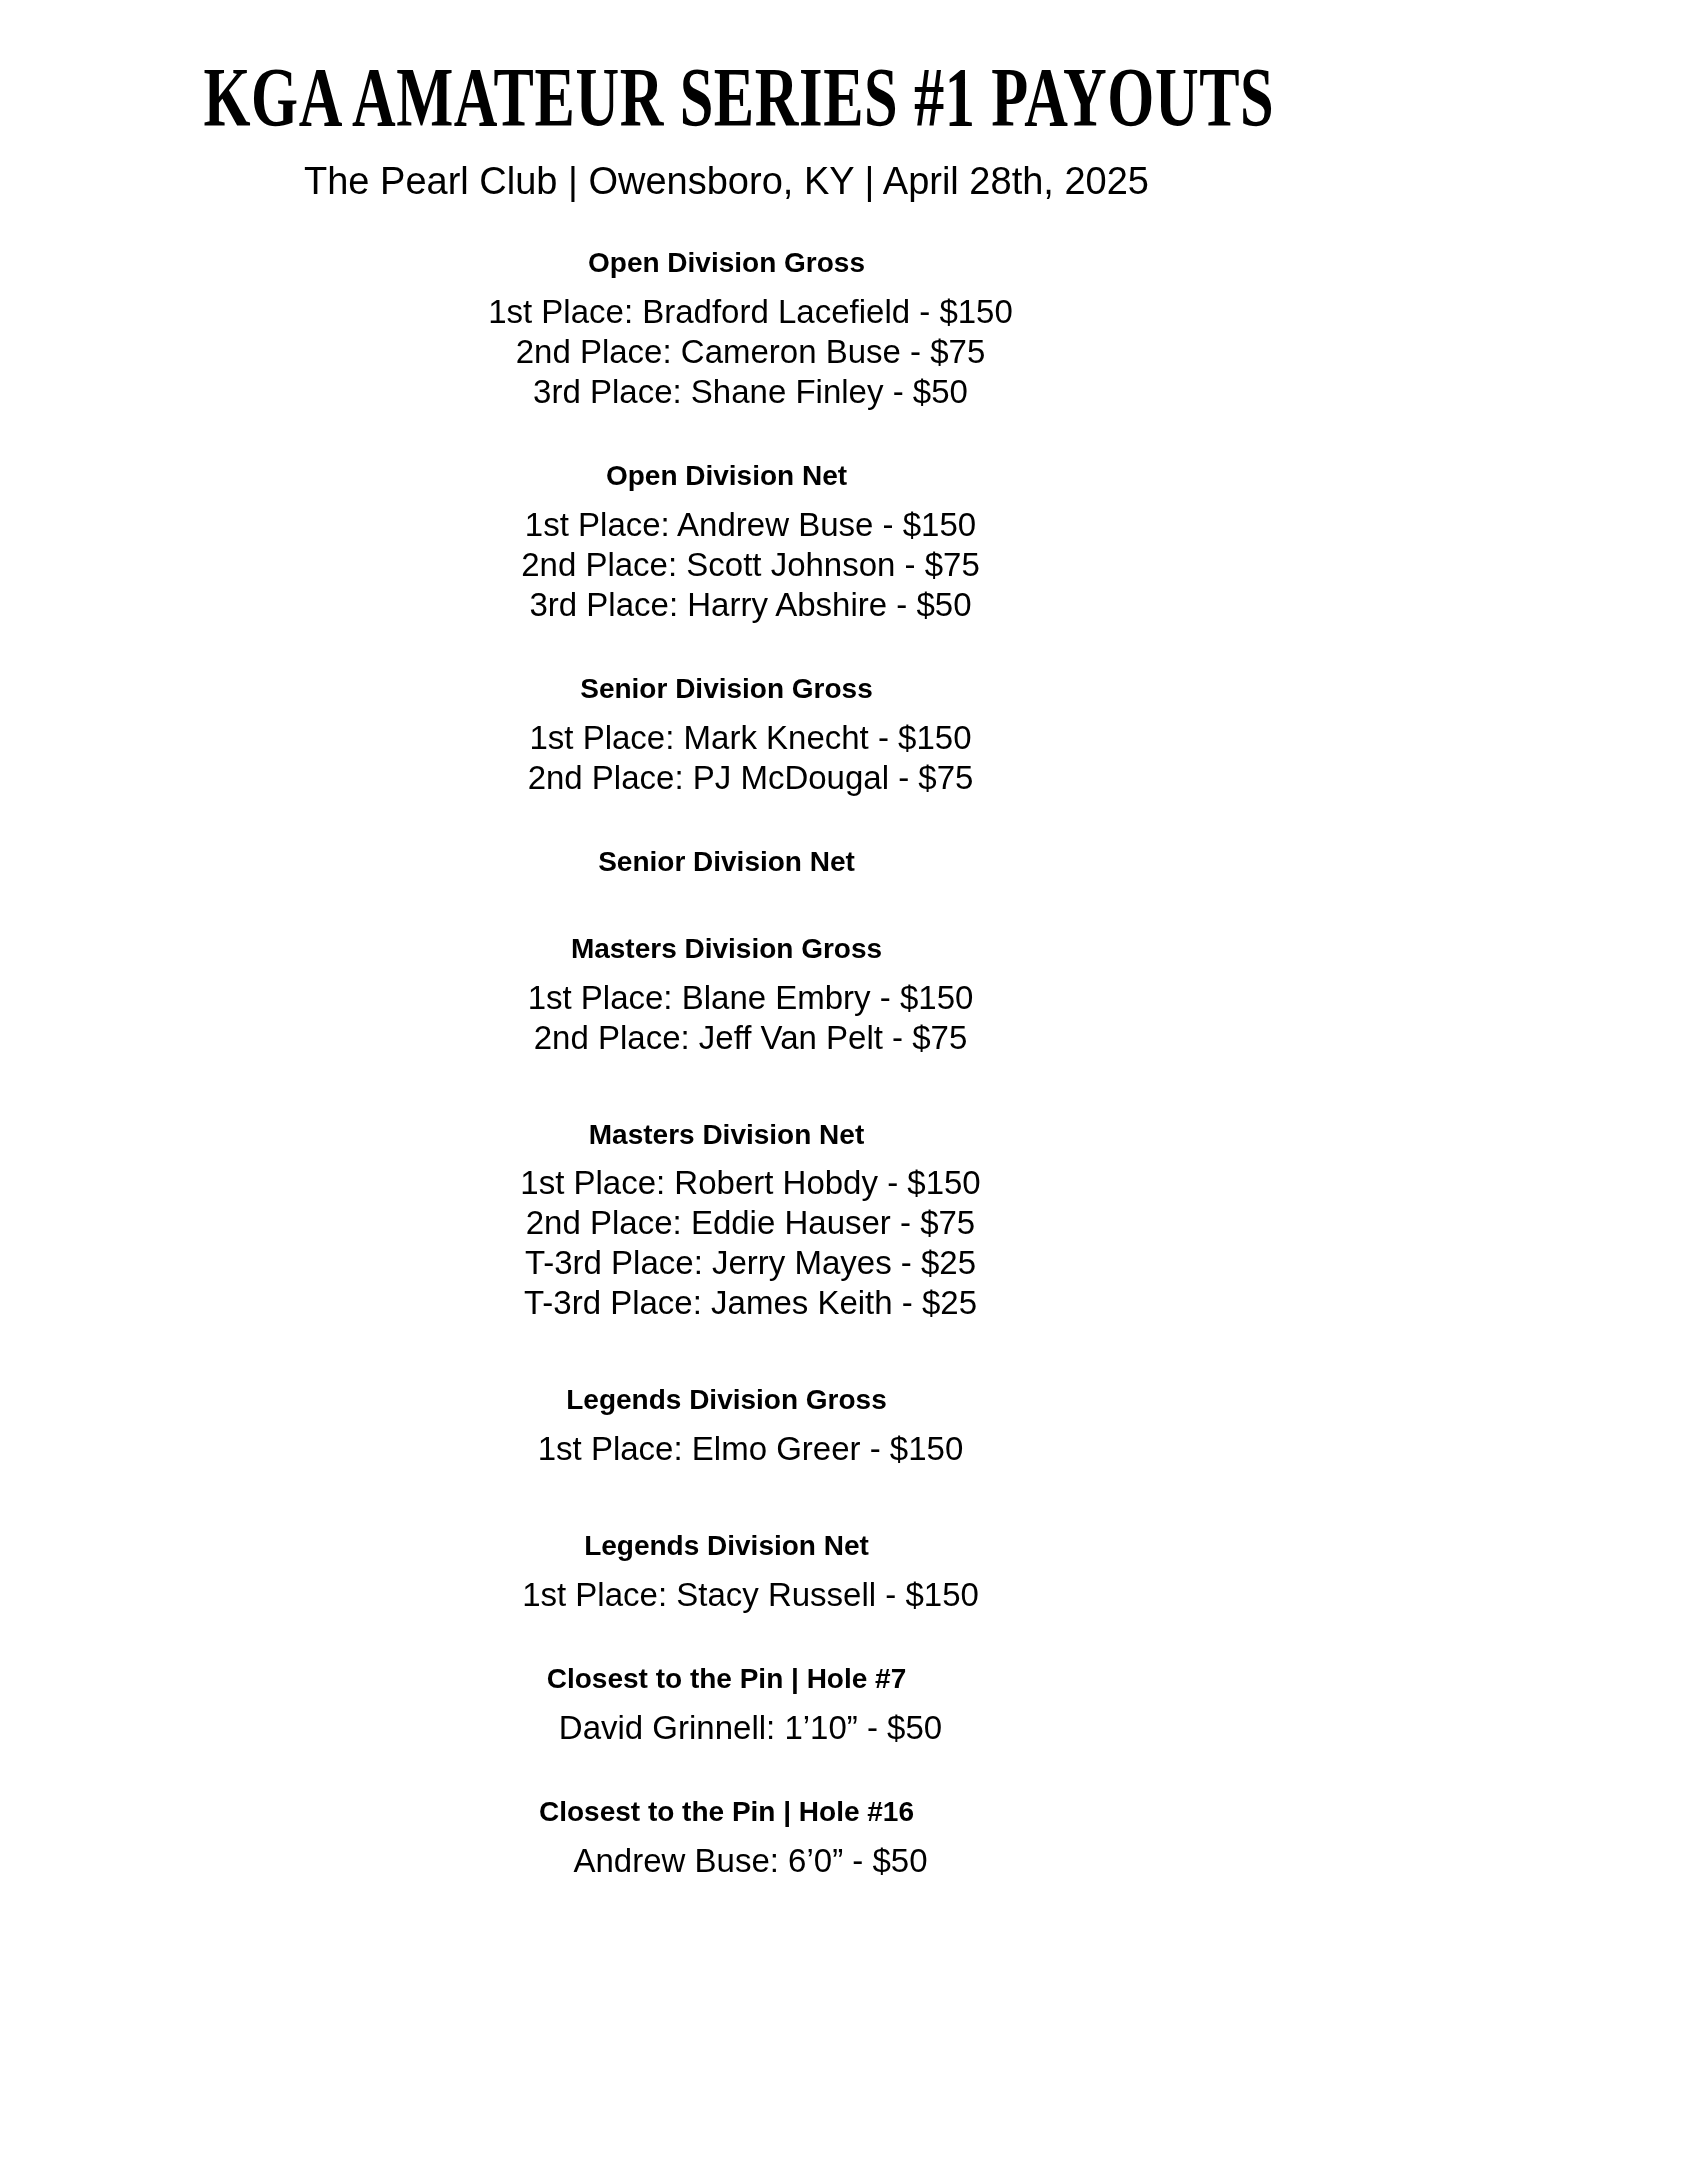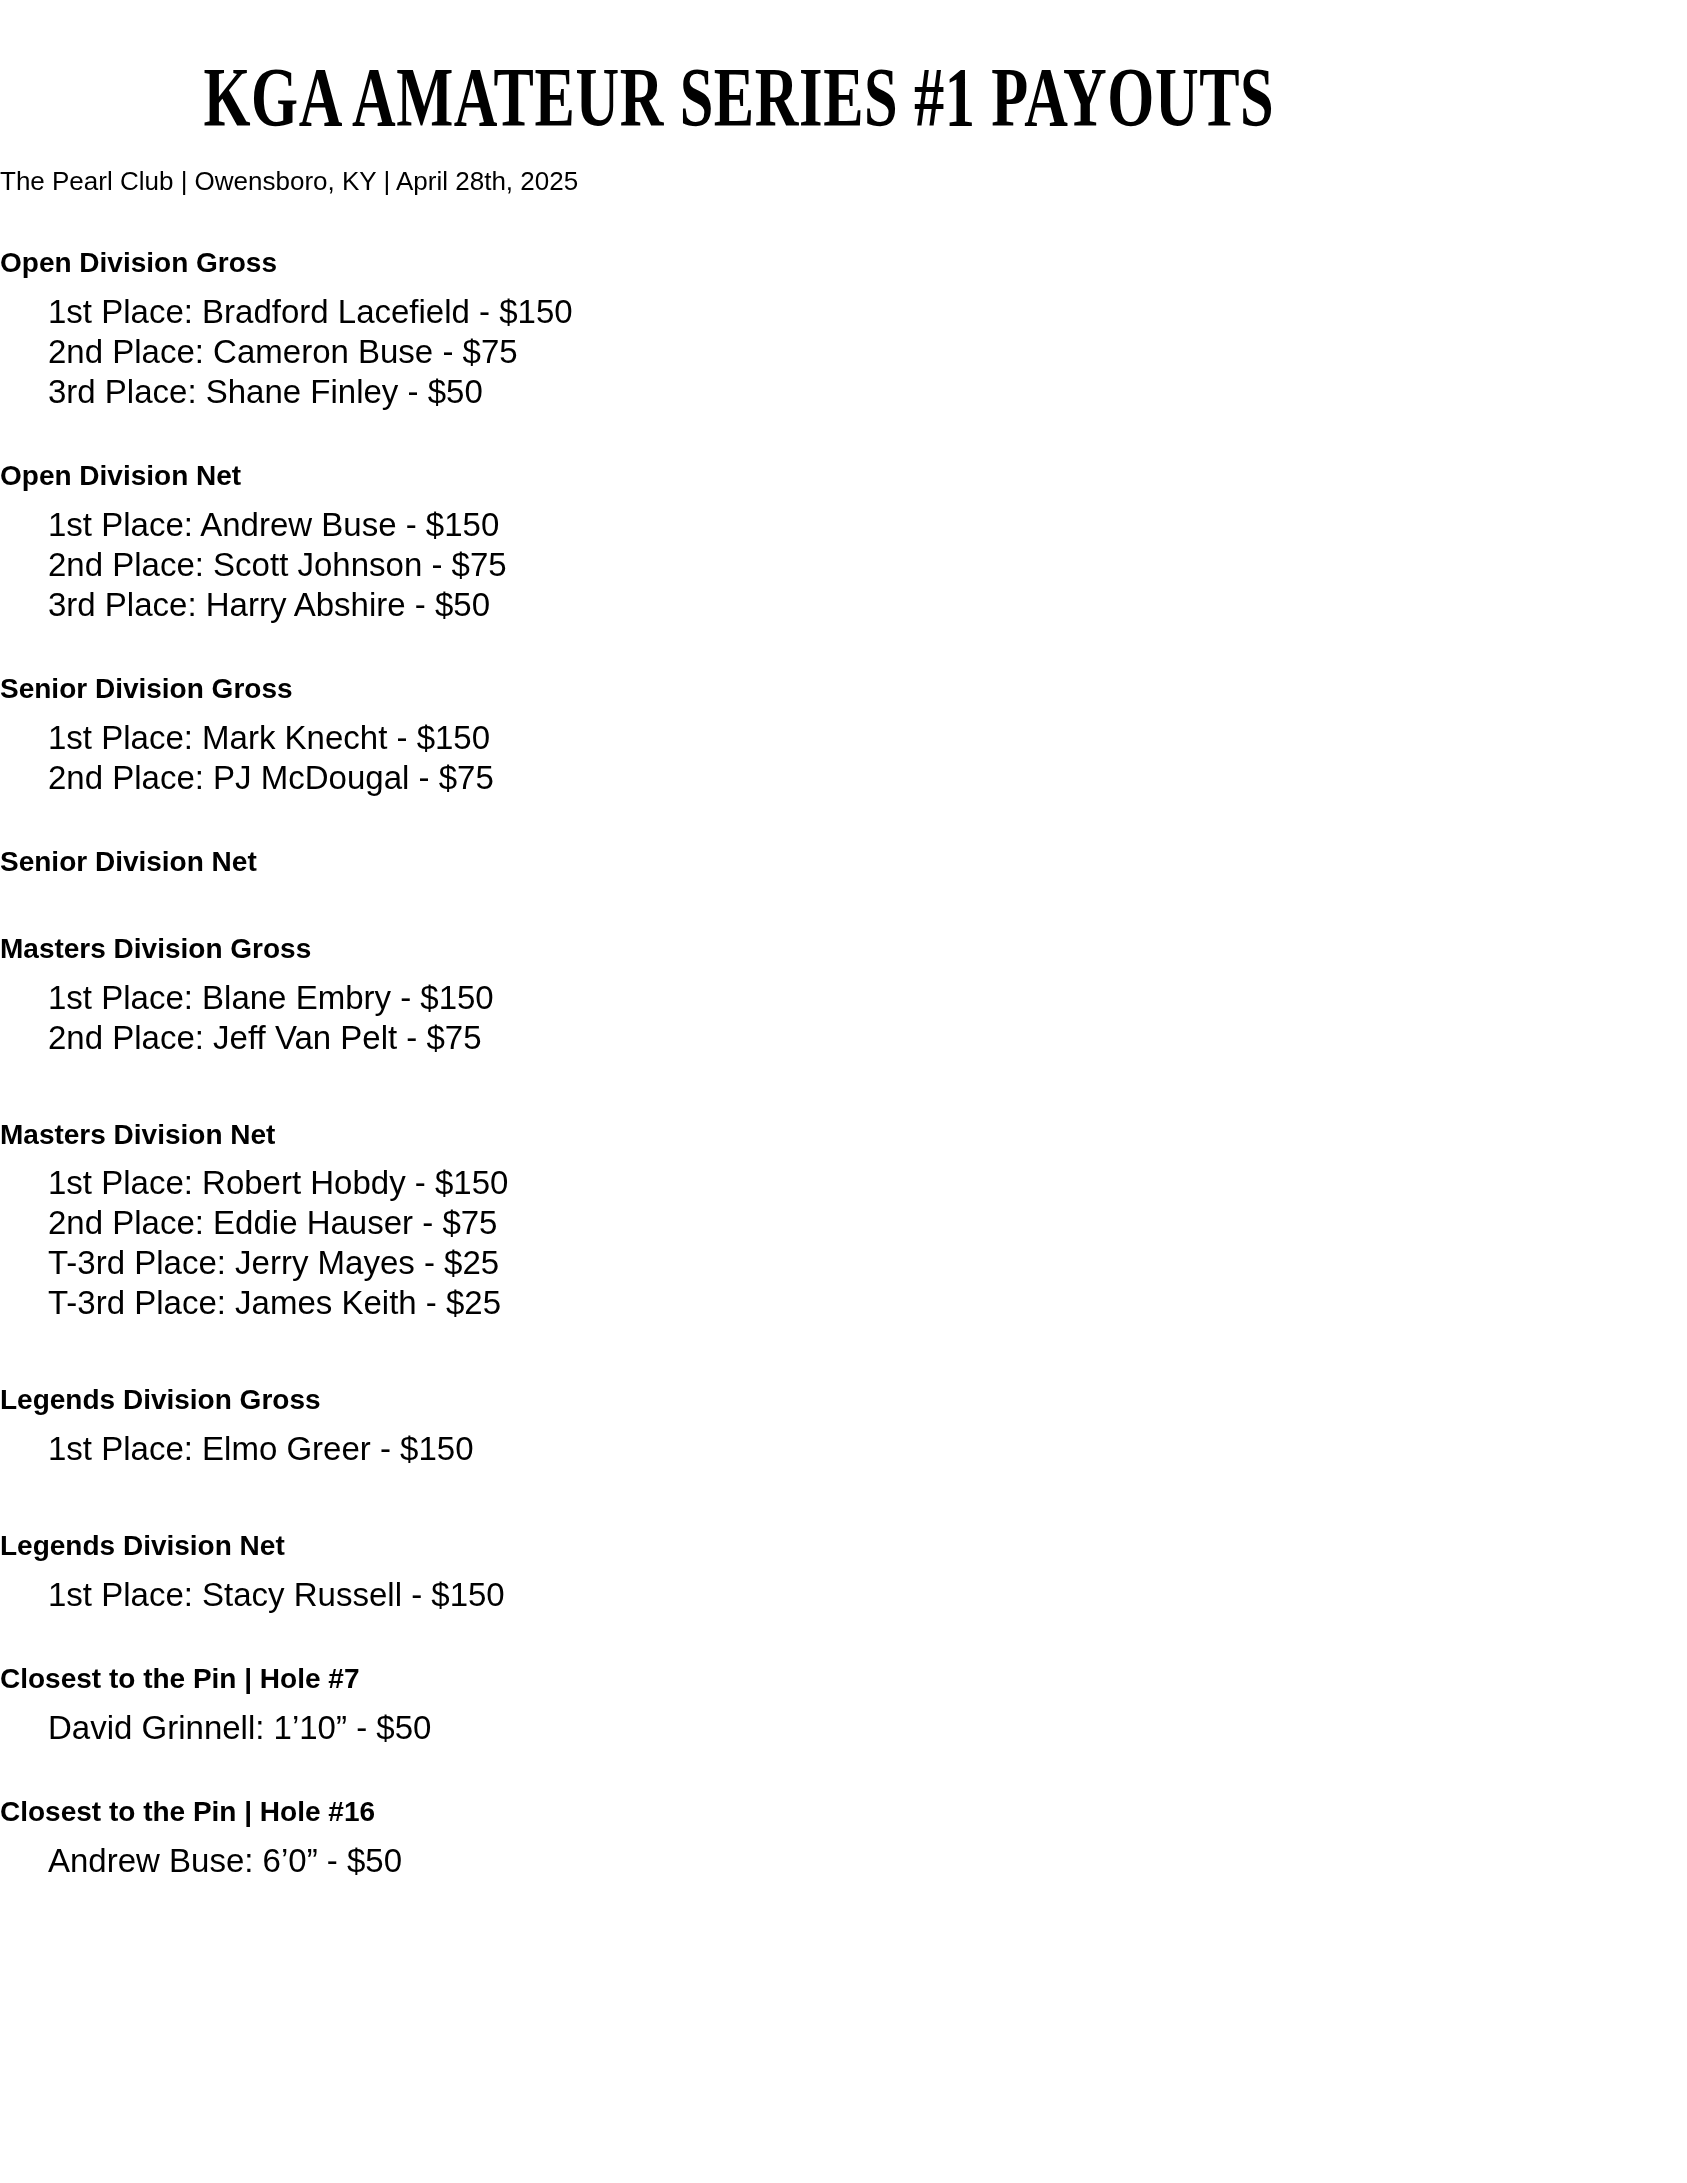"KGA AMATEUR SERIES #1 PAYOUTS" .page { text-align: left -> center }
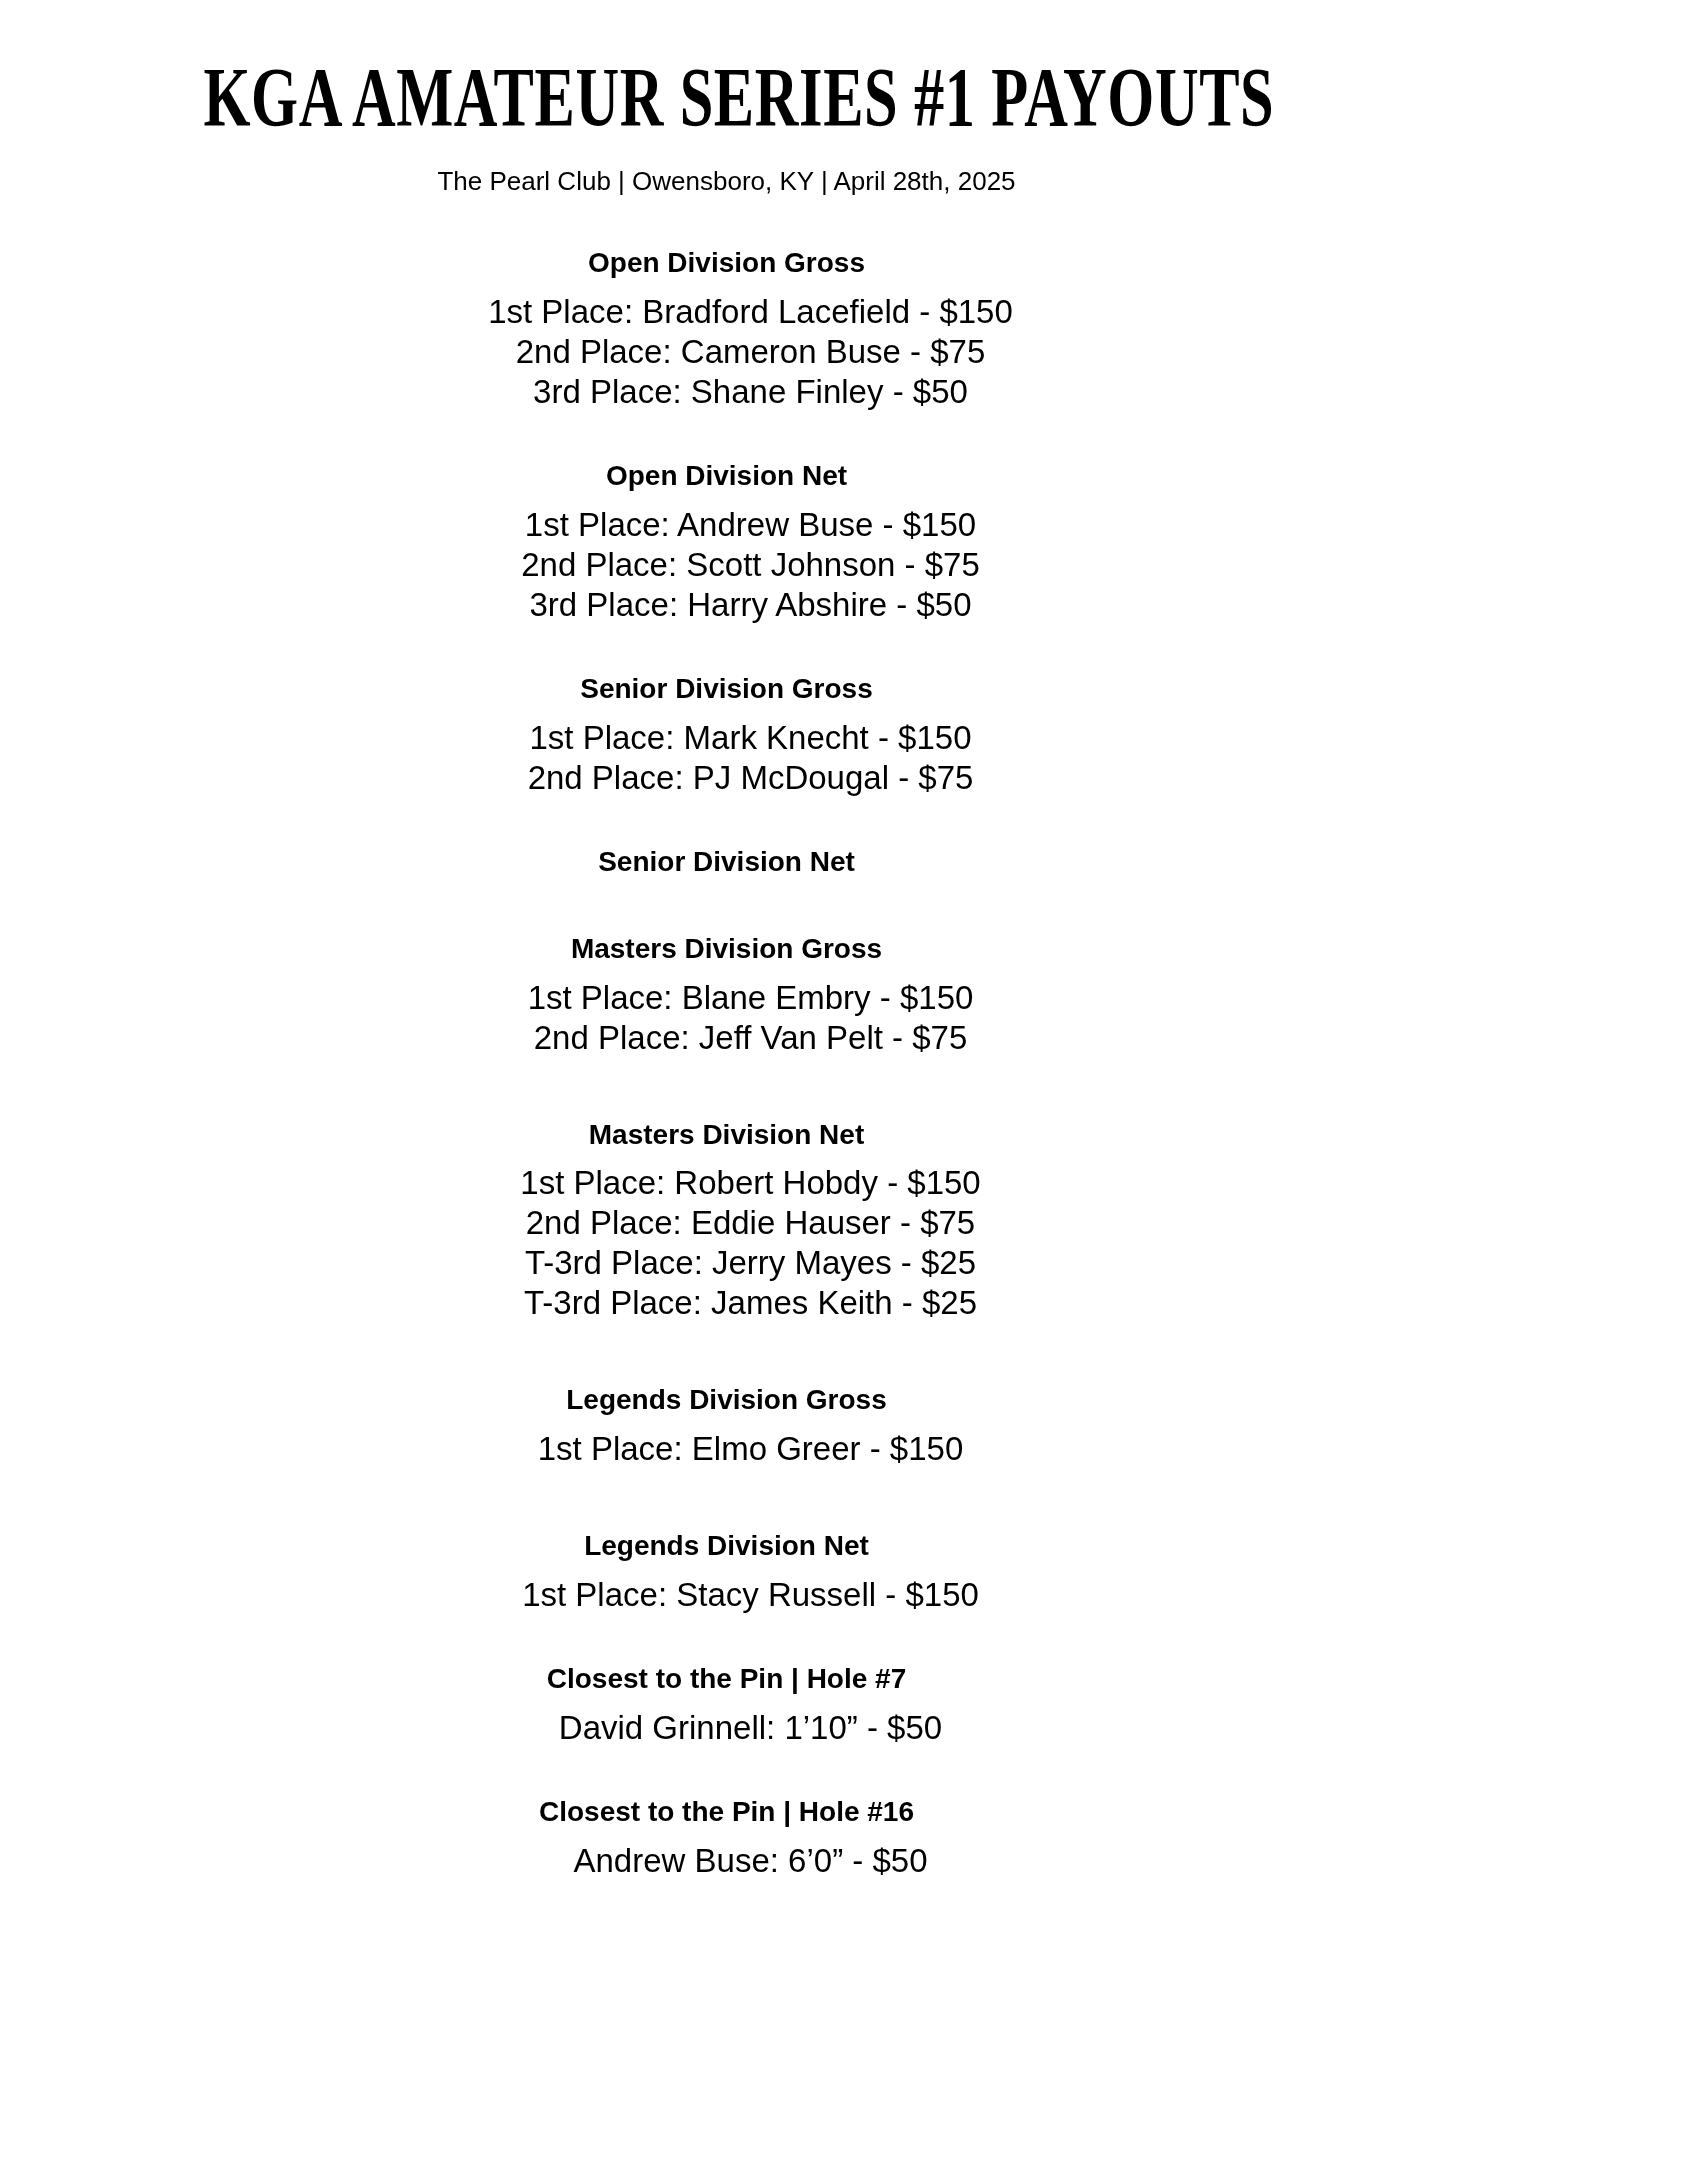"The Pearl Club | Owensboro," .doc-subtitle { font-size: 26px -> 38px }
